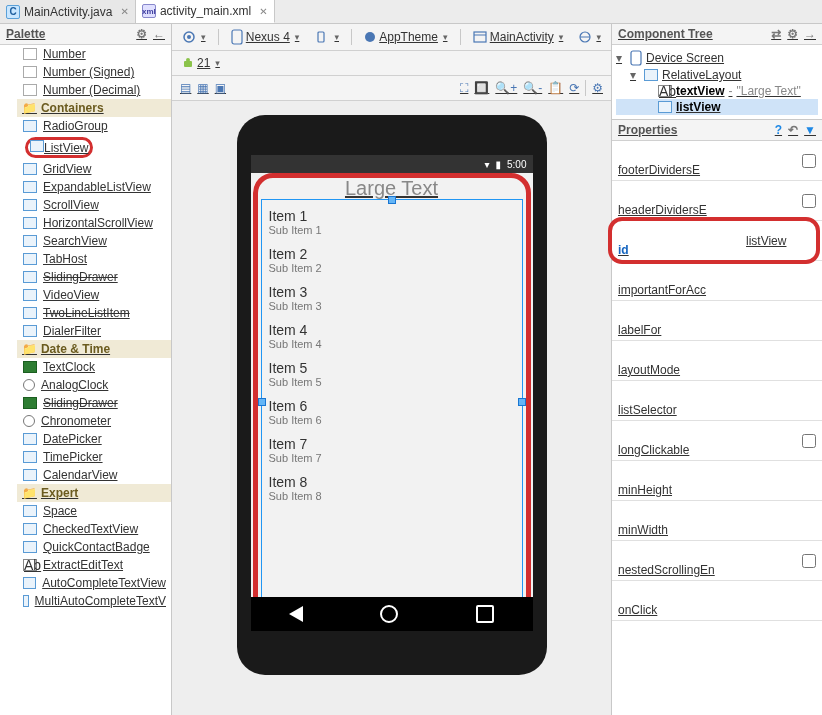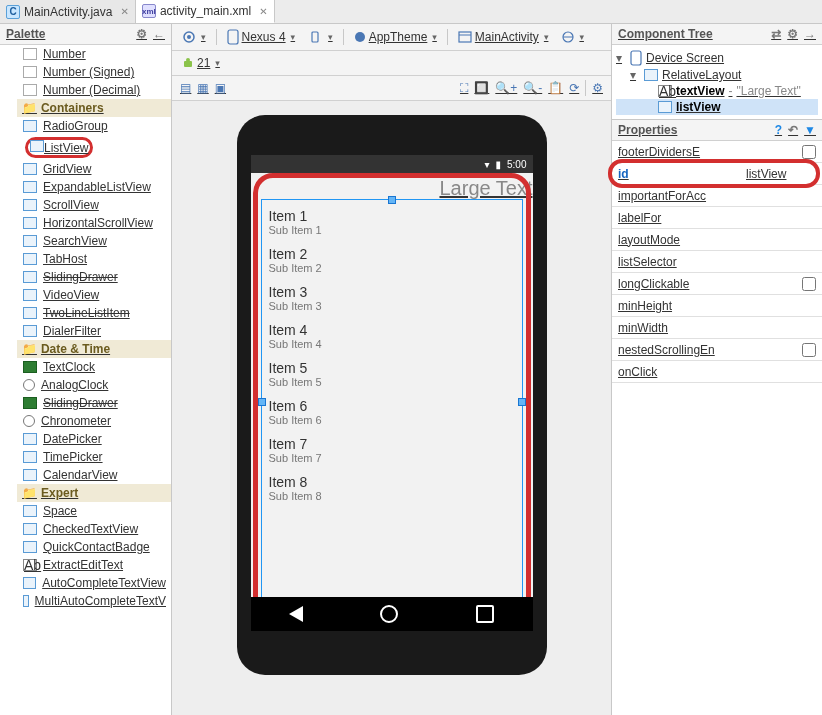"Nexus 4" .ctoolbar { justify-content: none -> space-between }
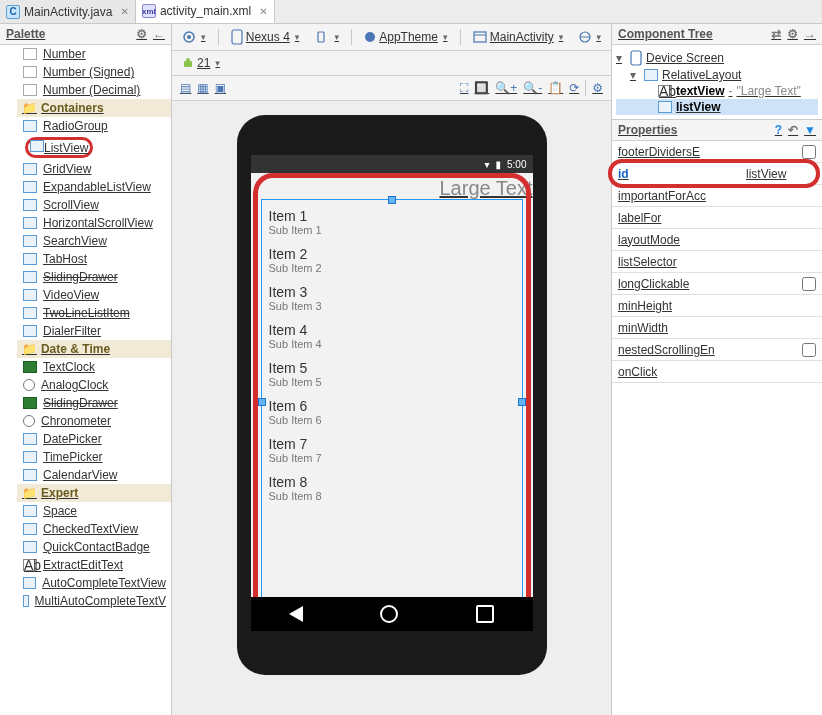"footerDividersE" .prop-row .k { margin-top: none -> 19px }
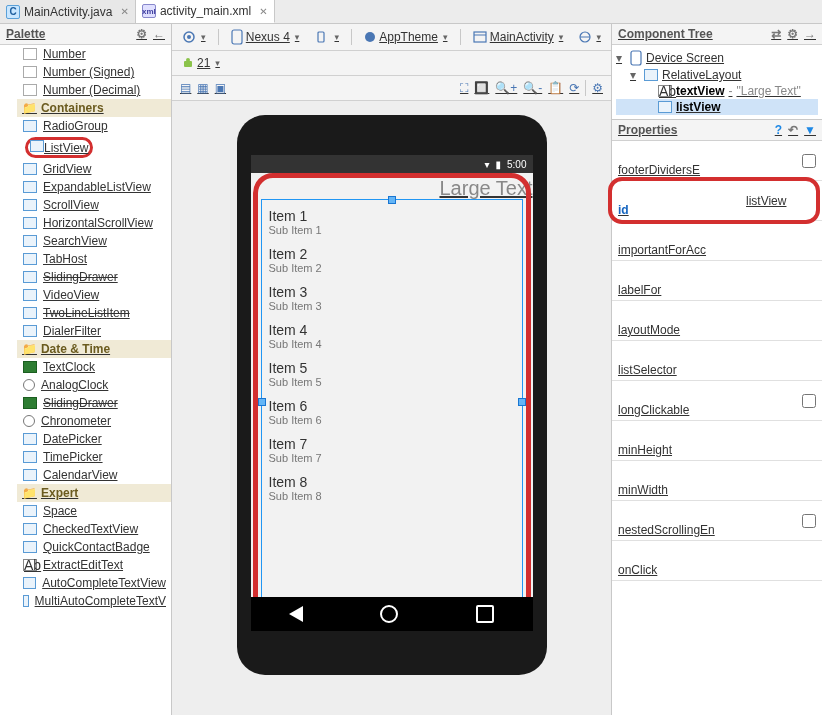"Large Text" .lv-title { text-align: right -> center }
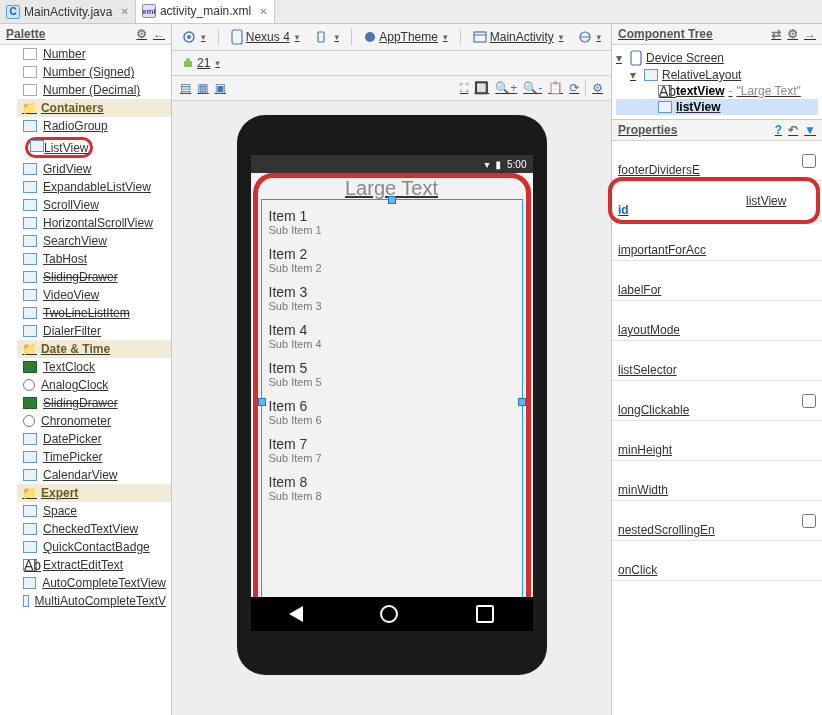"headerDividersE" div.prop-row { html: none -> <div> <span>headerDividersE</span> <input> </div> }
